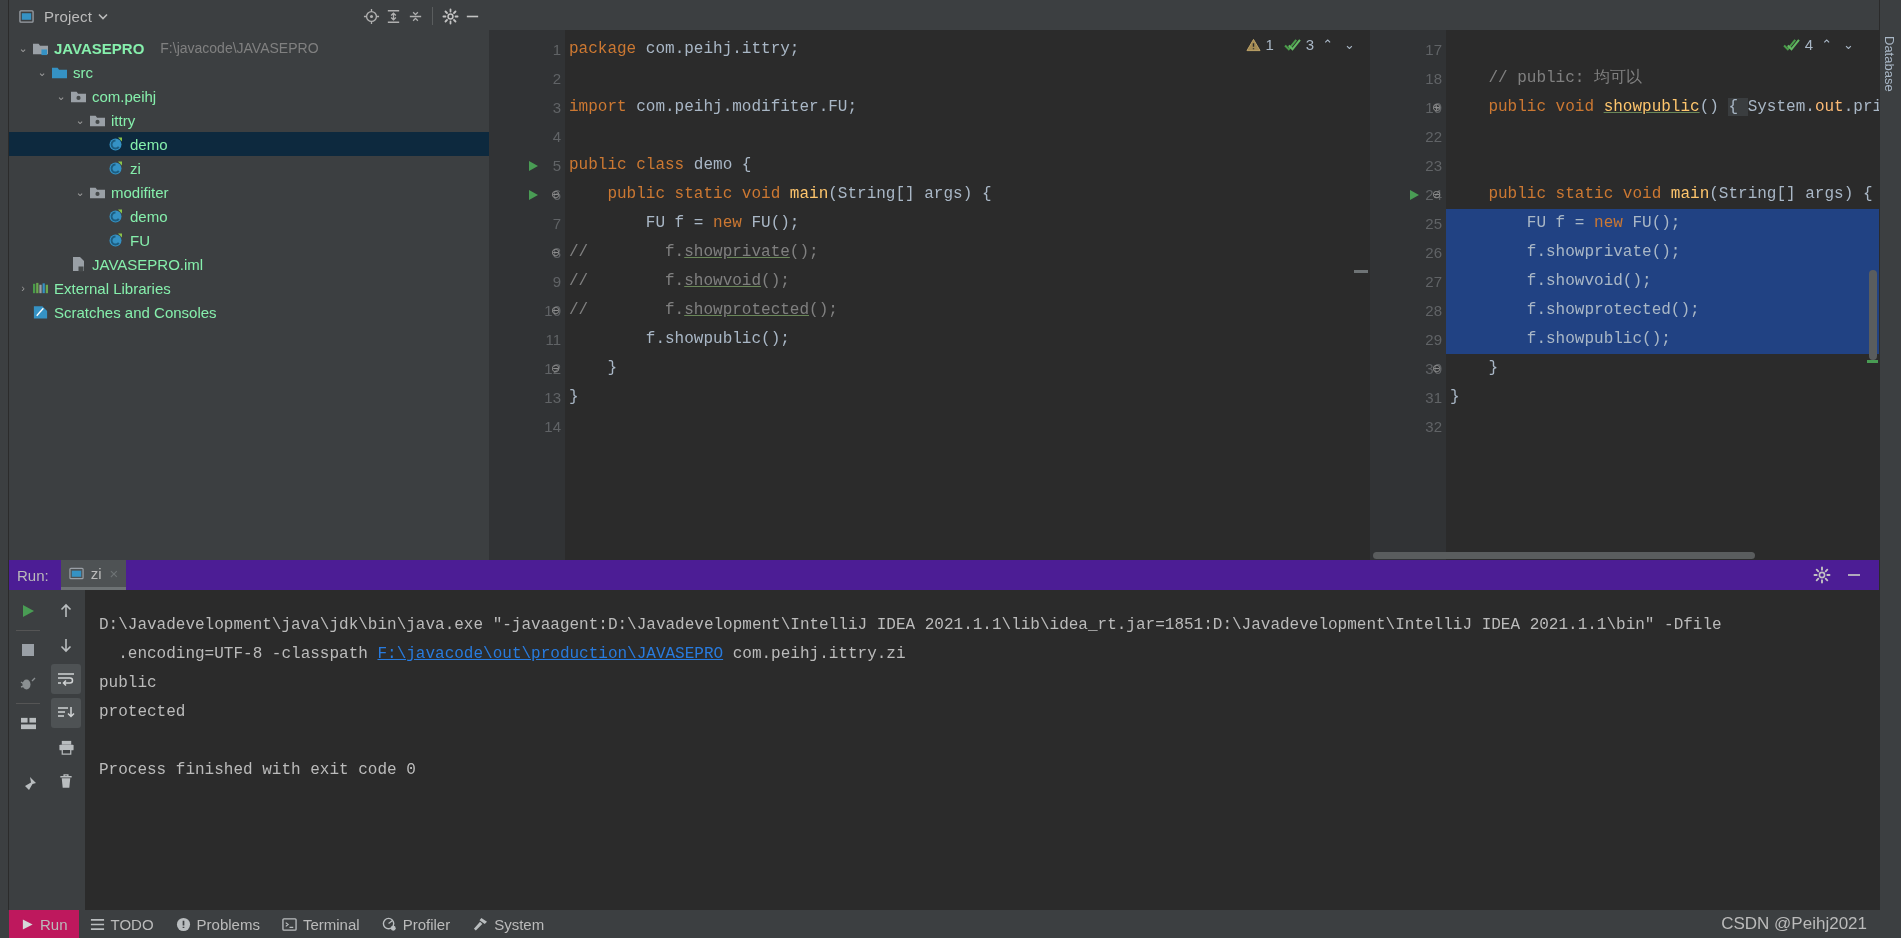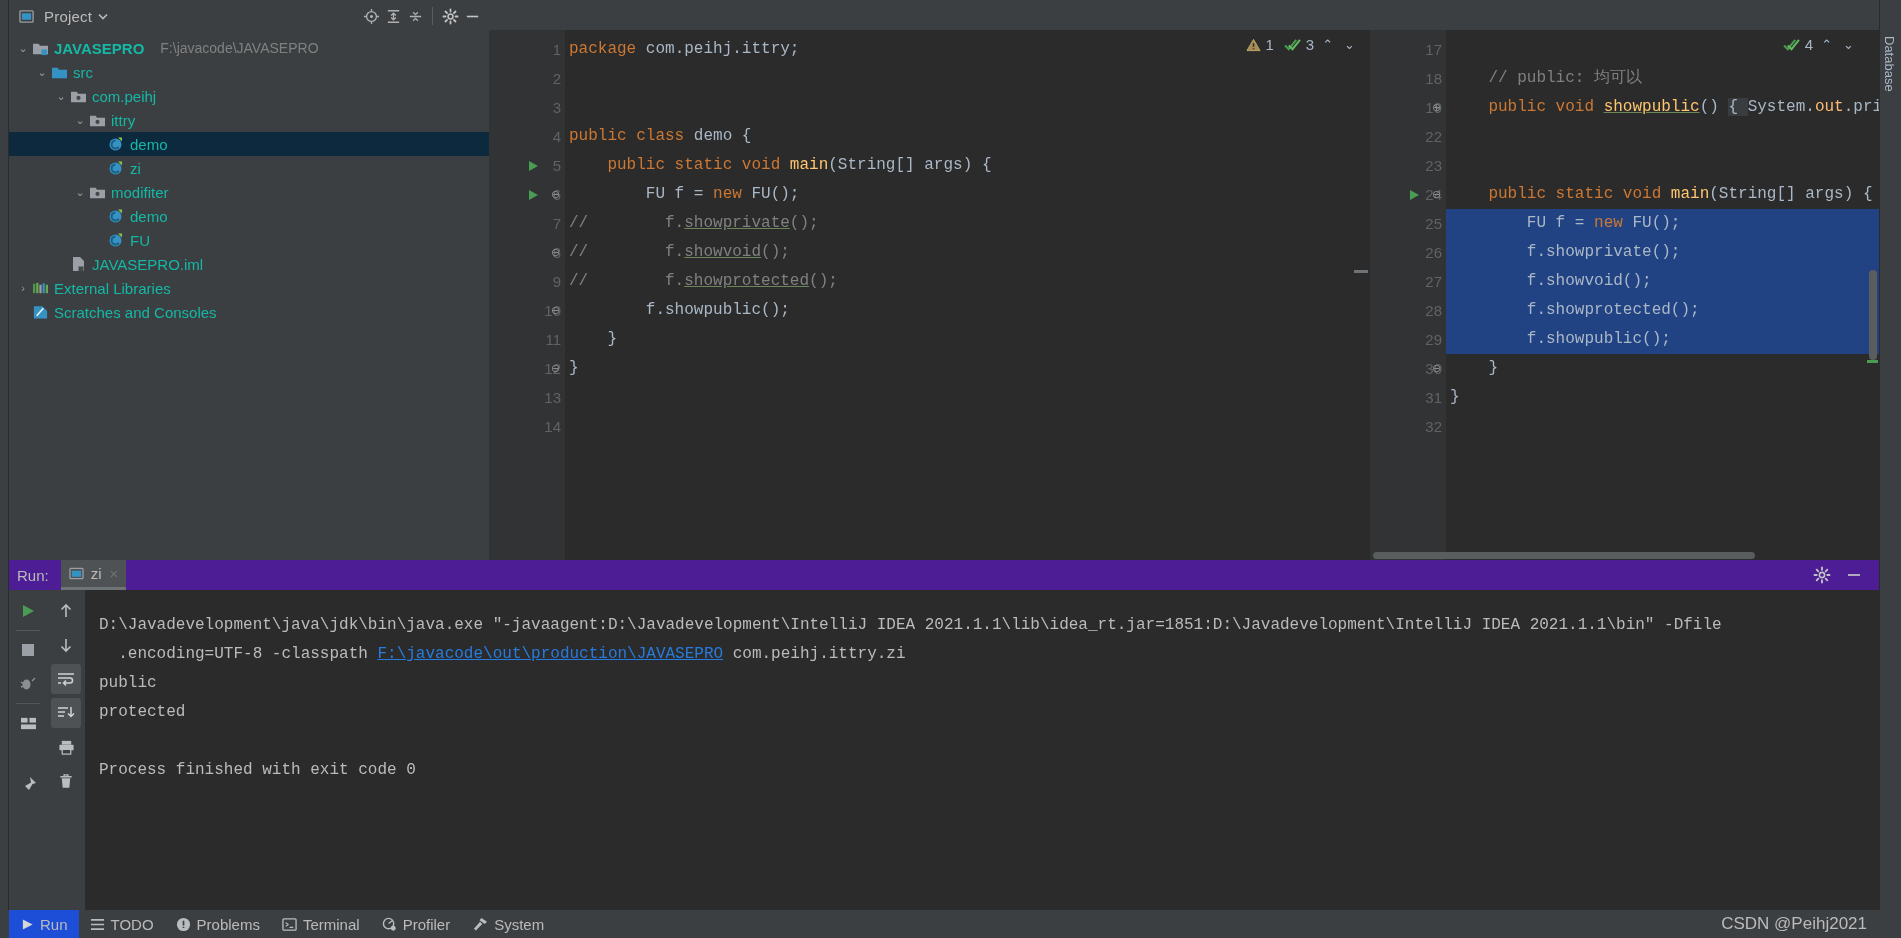"JAVASEPRO" .tree-label { color: #14b8a6 -> #86efac }
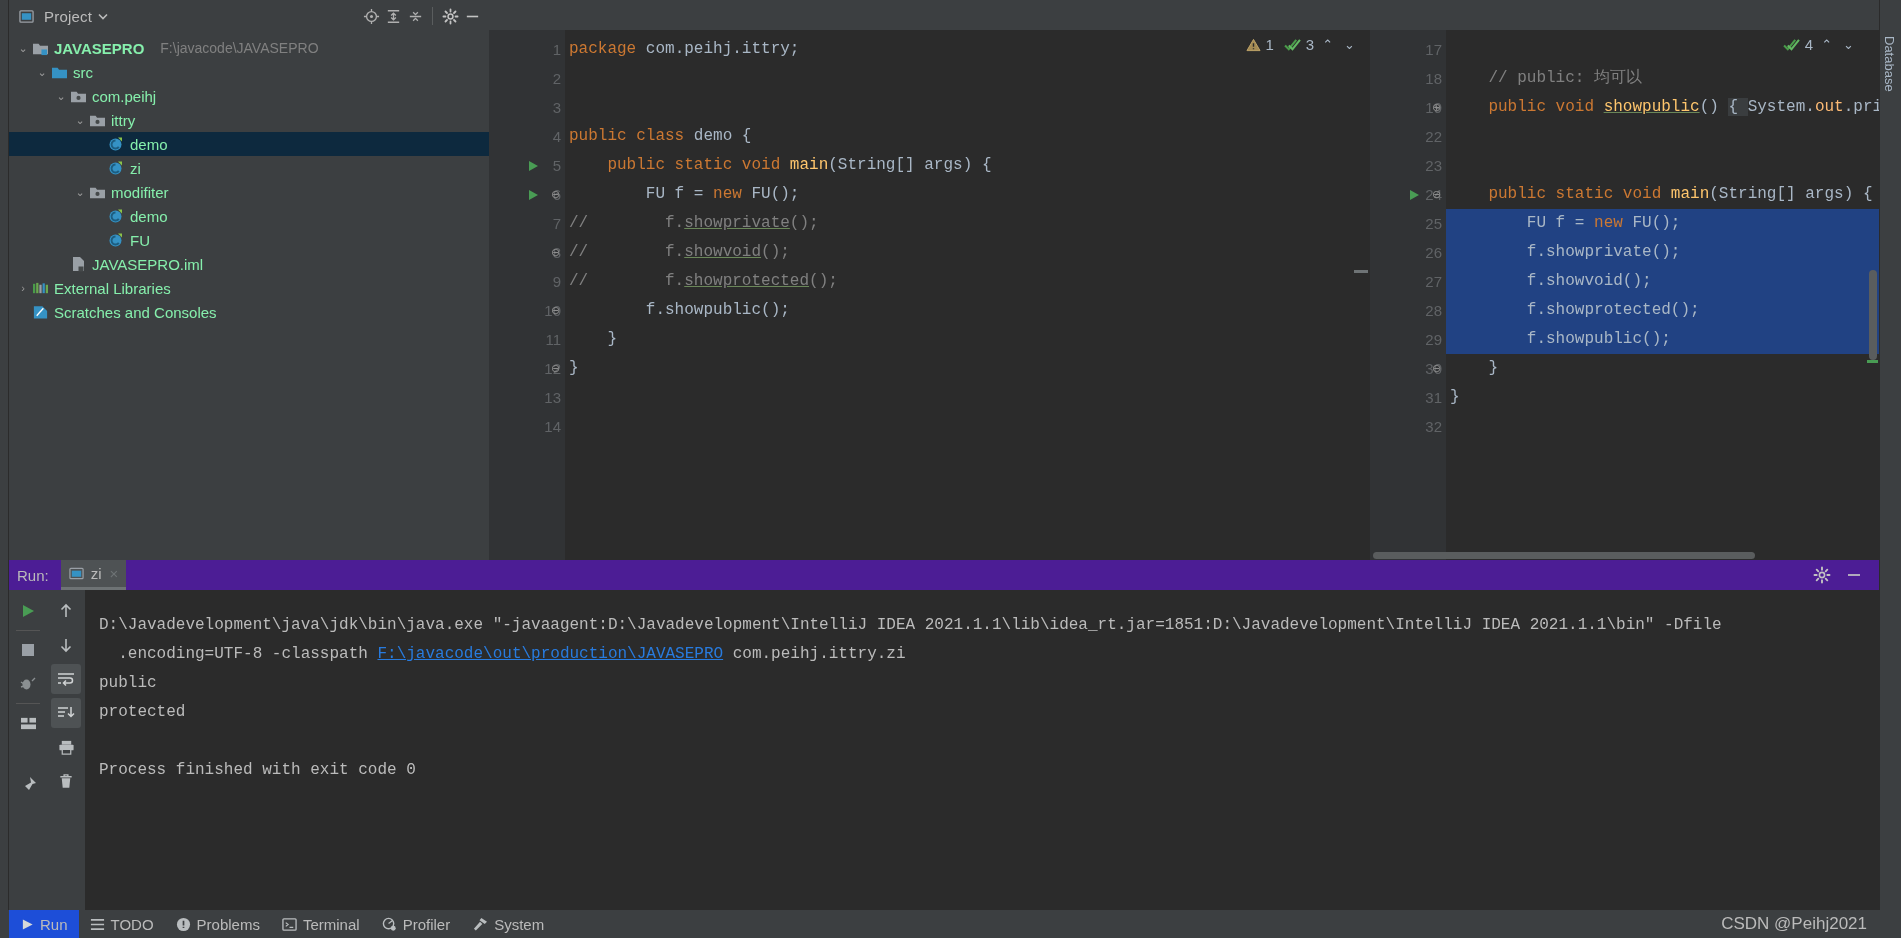"import com.peihj.modifiter.FU;" div.cline { html: none -> <div><span>import</span> com.peihj.modifiter.FU;</div> }
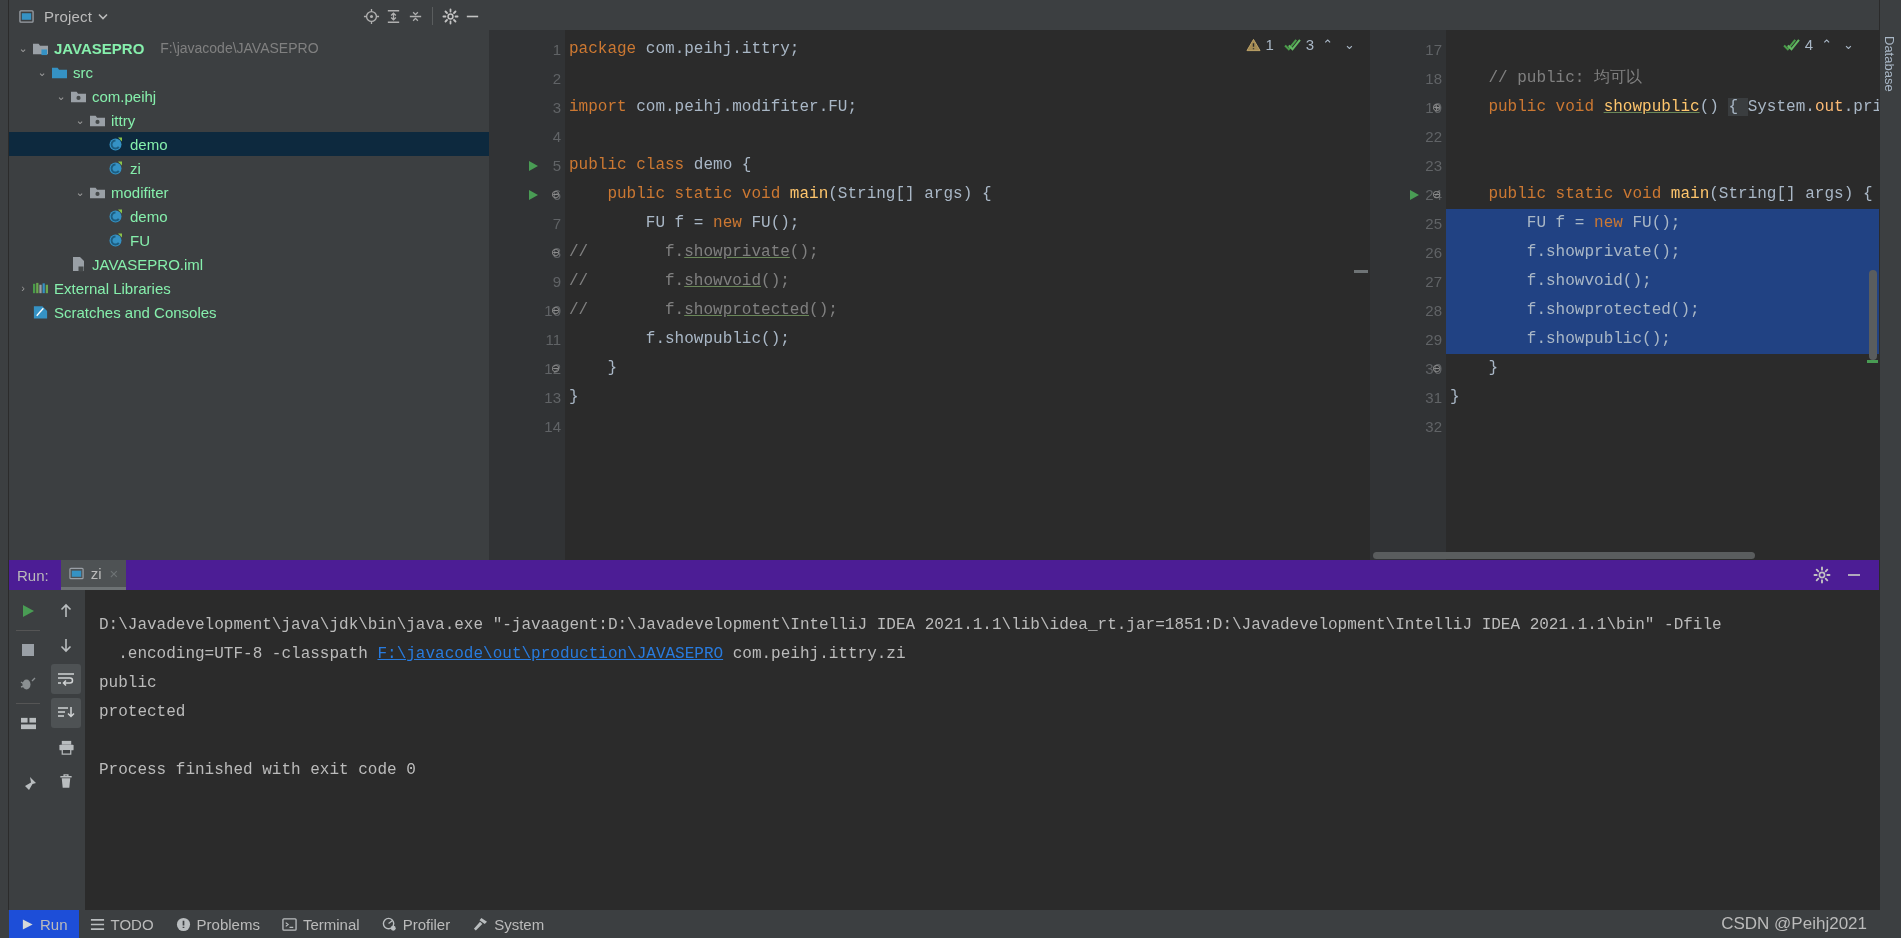"Run" .sb-item.active { background: #1d4ed8 -> #be185d }
